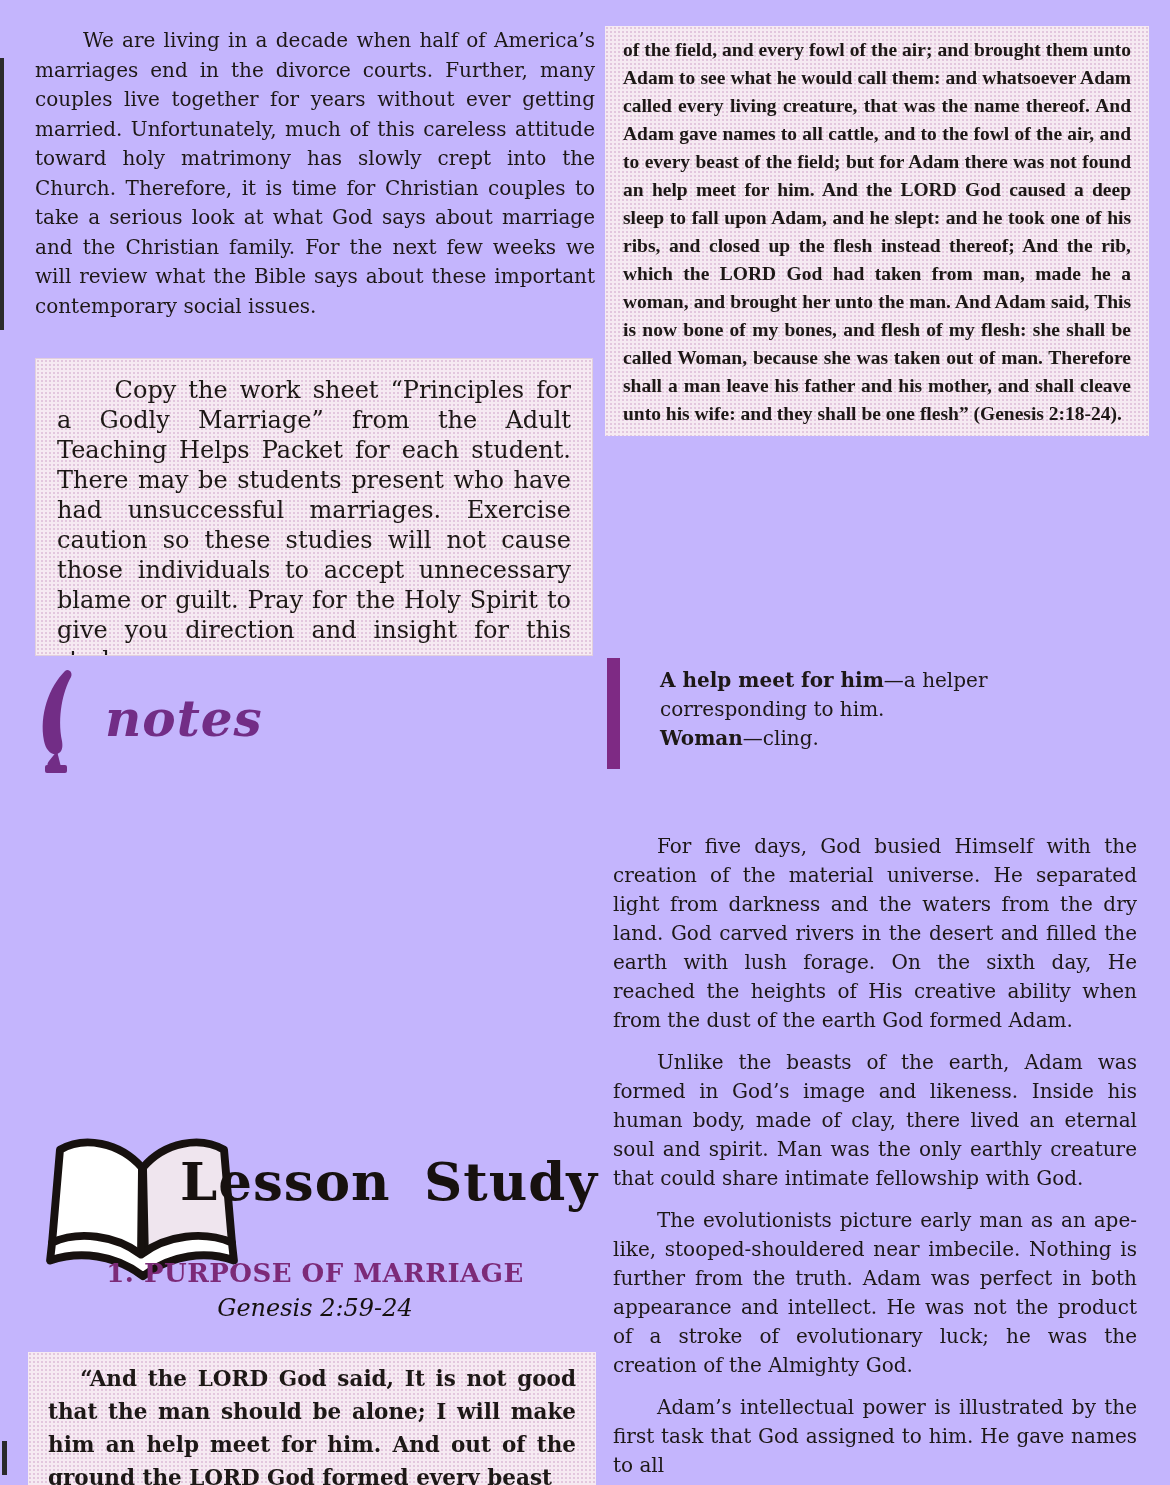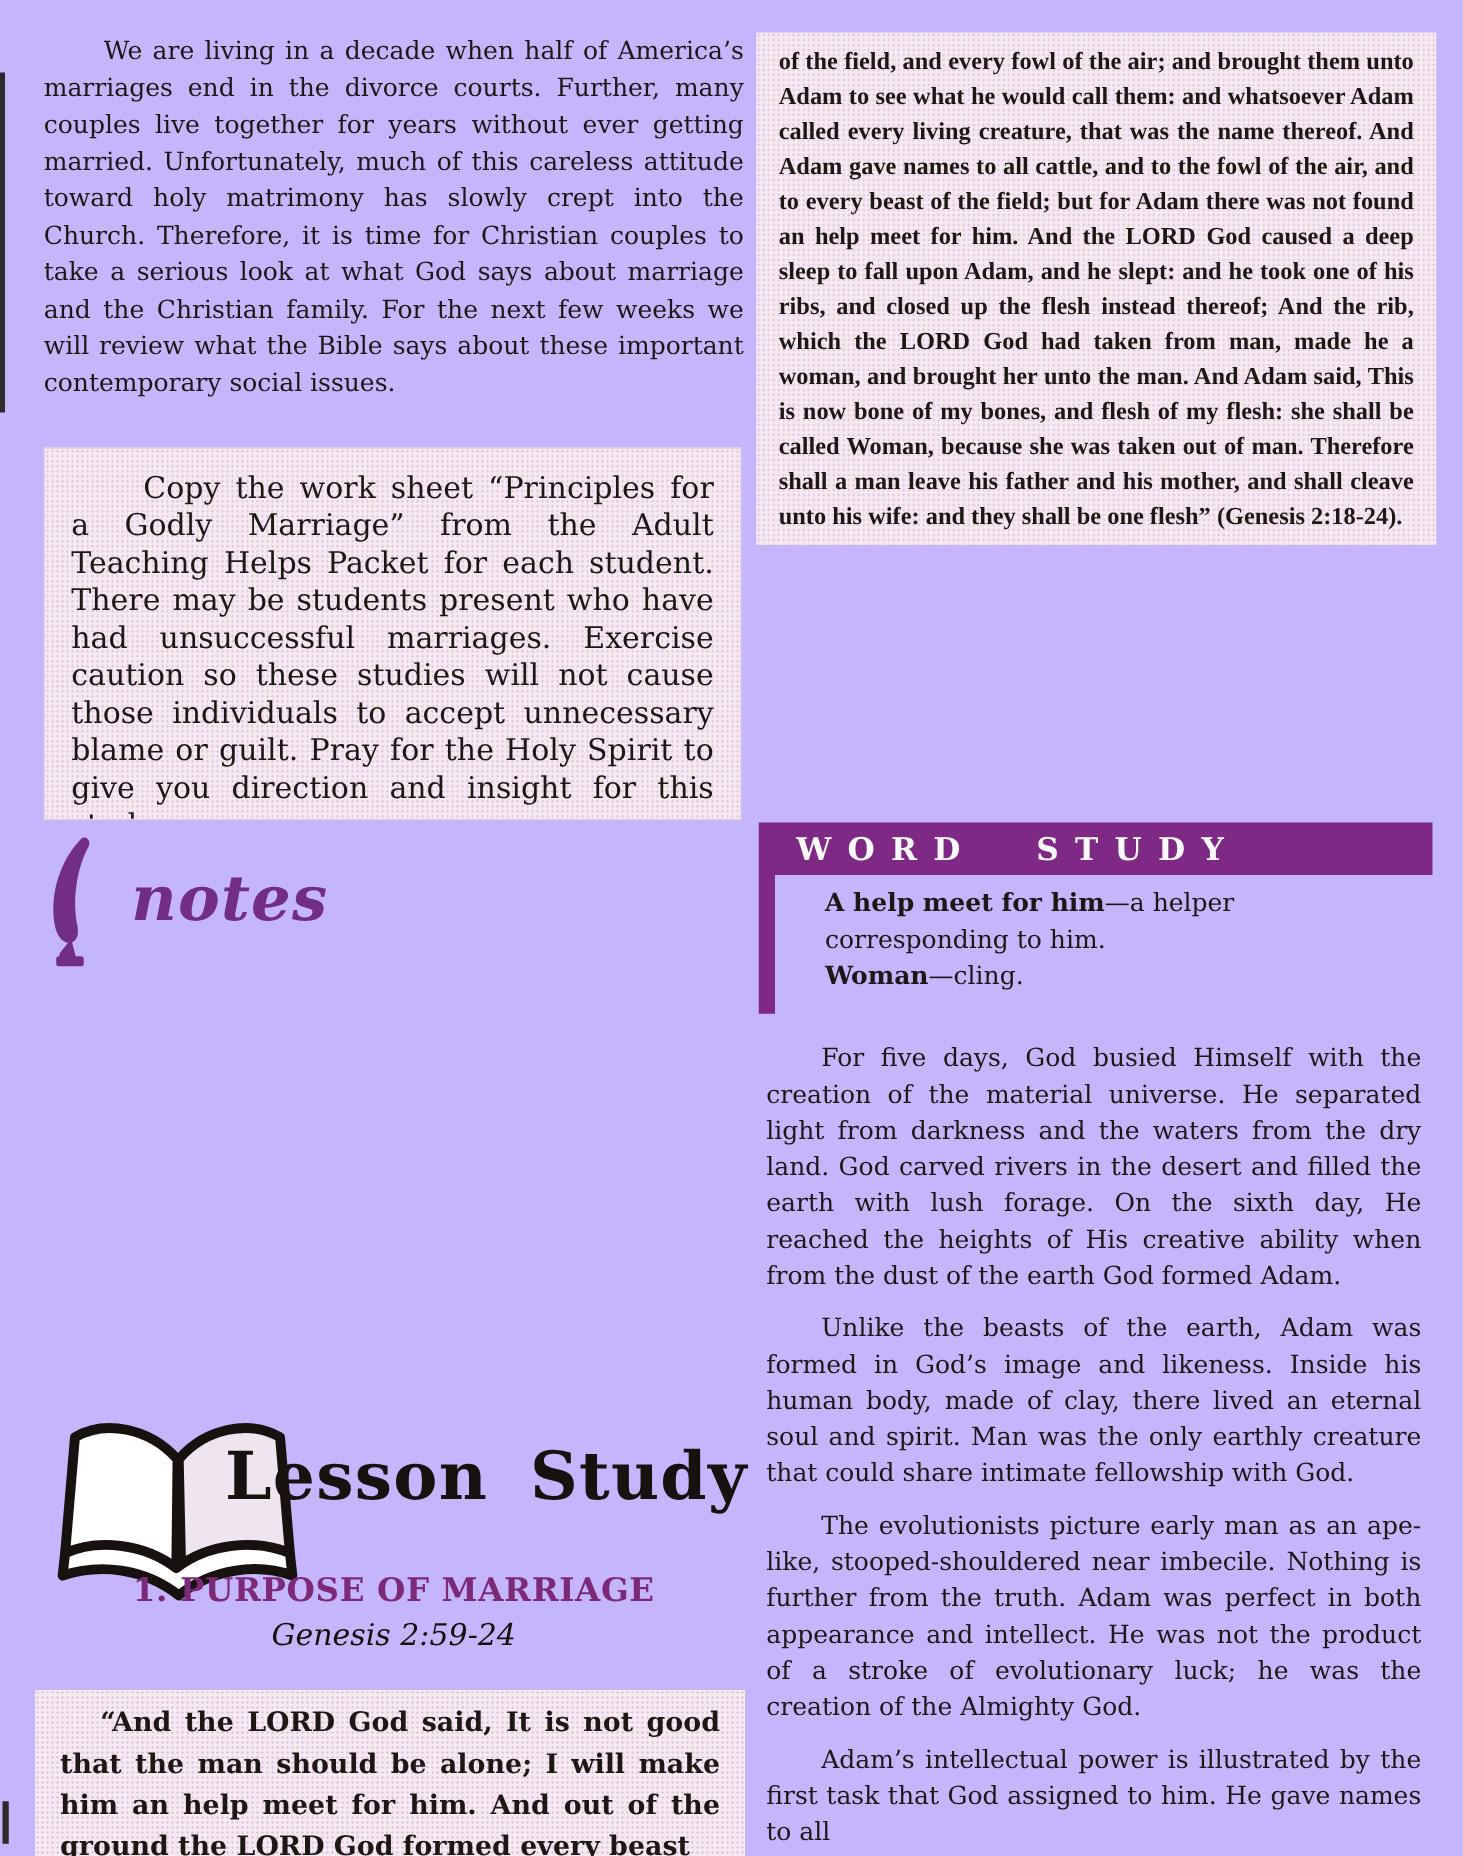"WORD STUDY" div.ws-banner { html: <div> <span>WORD STUDY</span> </div> -> none }
